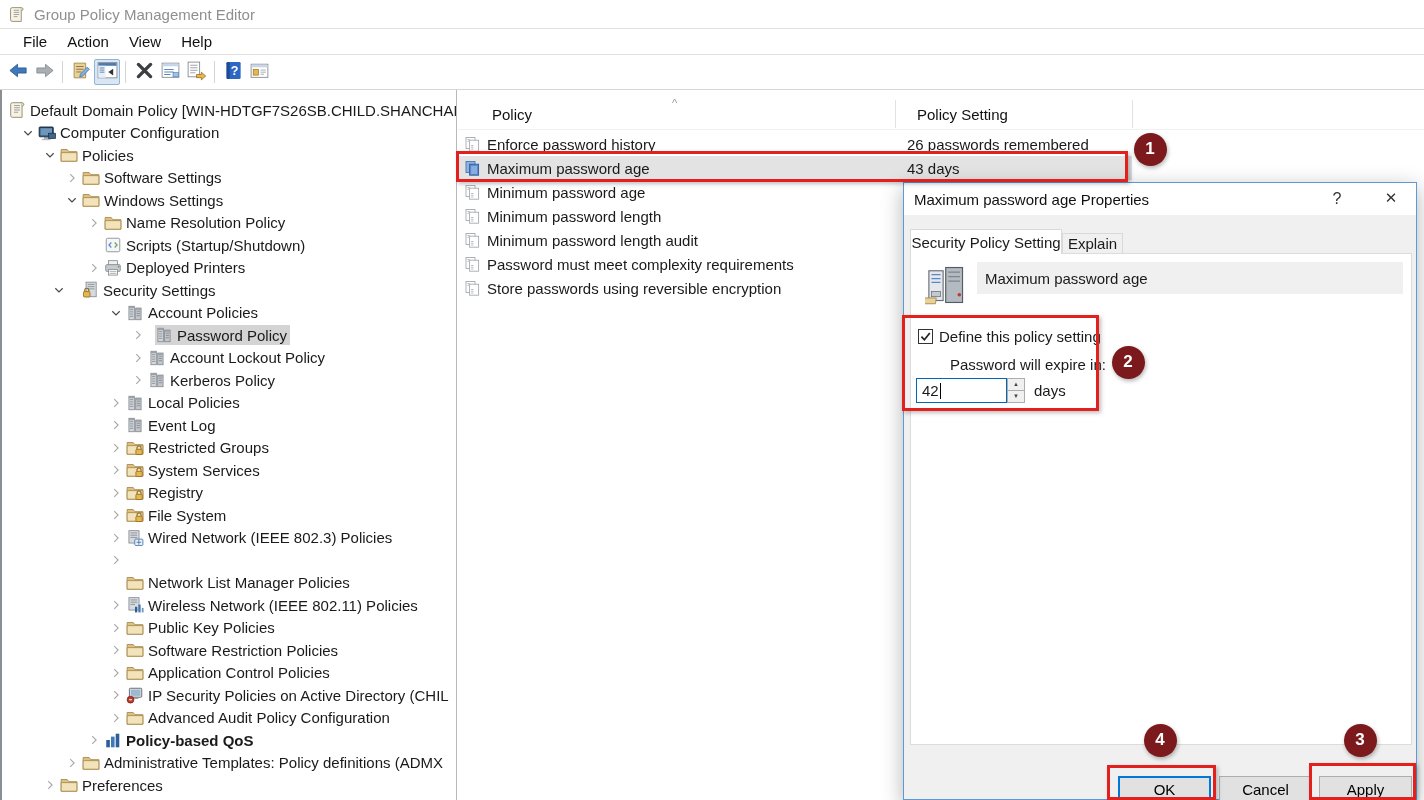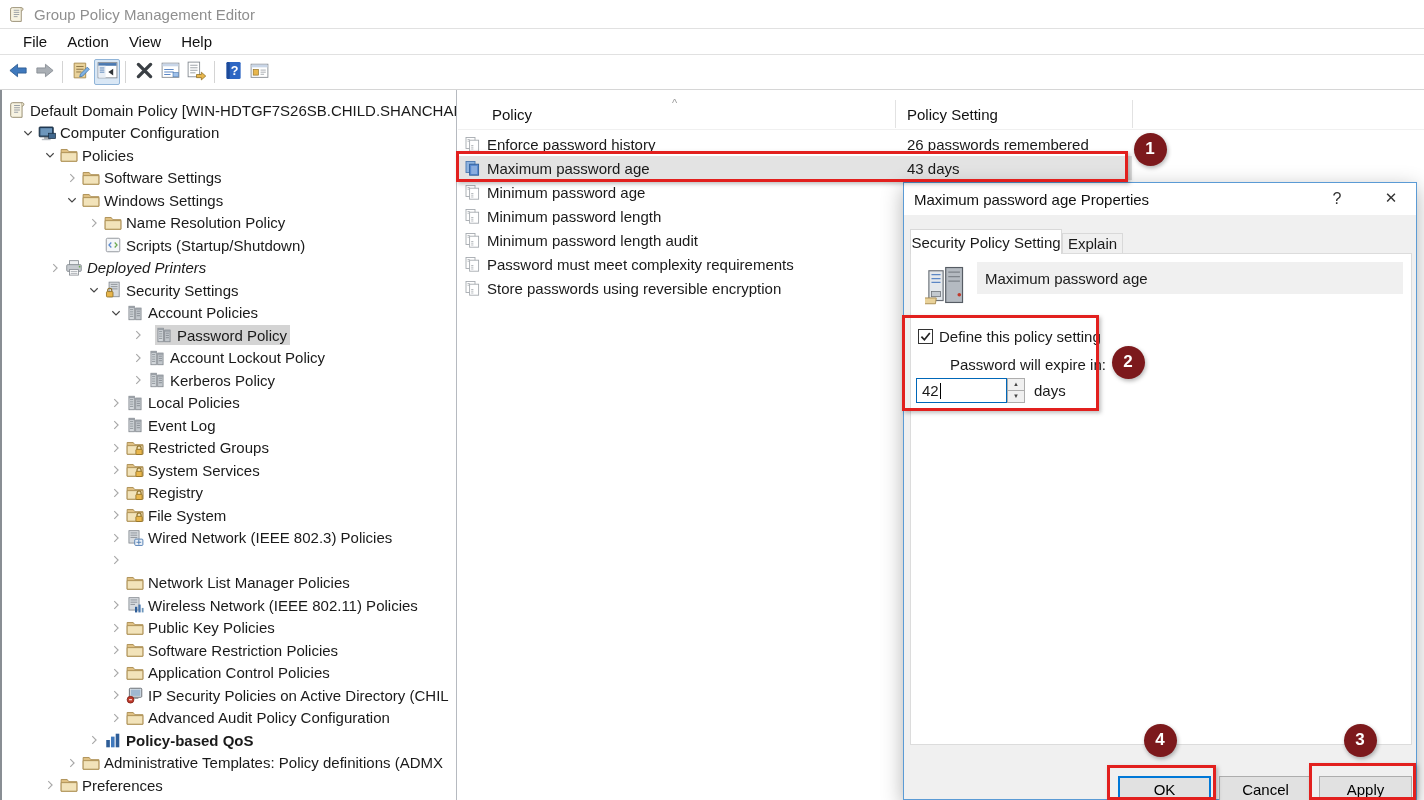"Policy Setting" span.col-h { left: 449px -> 459px }
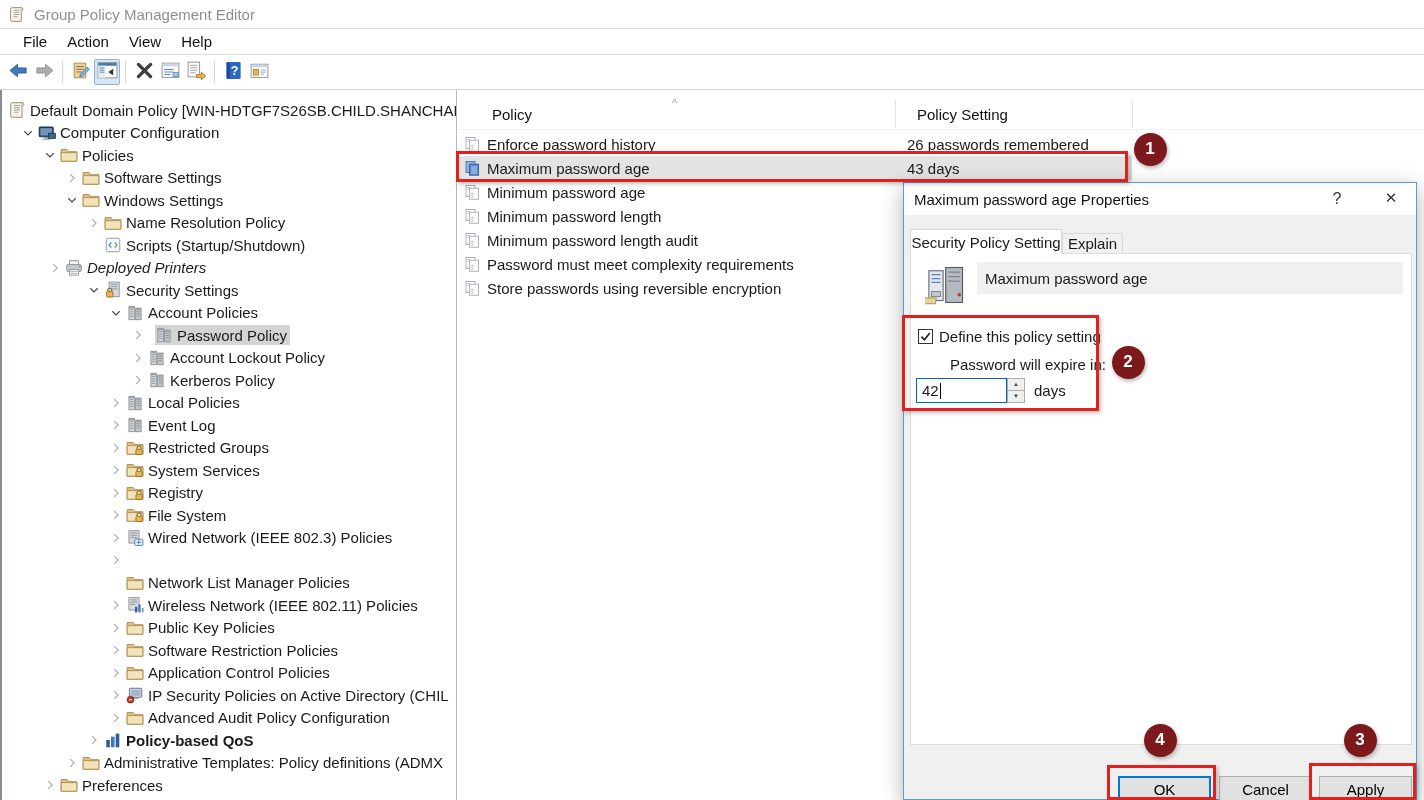"Deployed Printers" div.tree-row { font-style: italic -> none; padding-left: 45px -> 84px }
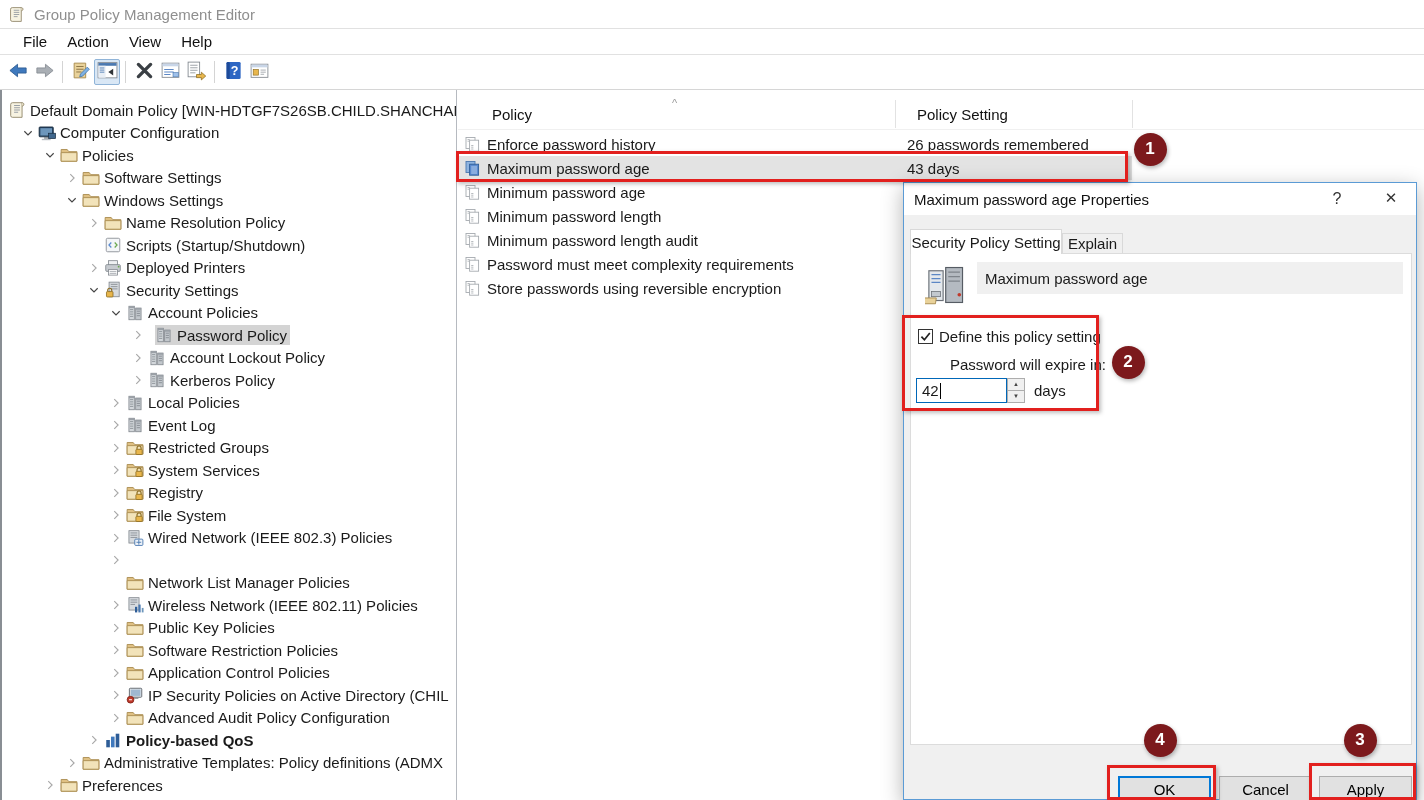"Security Settings" div.tree-row { gap: none -> 12px; padding-left: 84px -> 49px }
